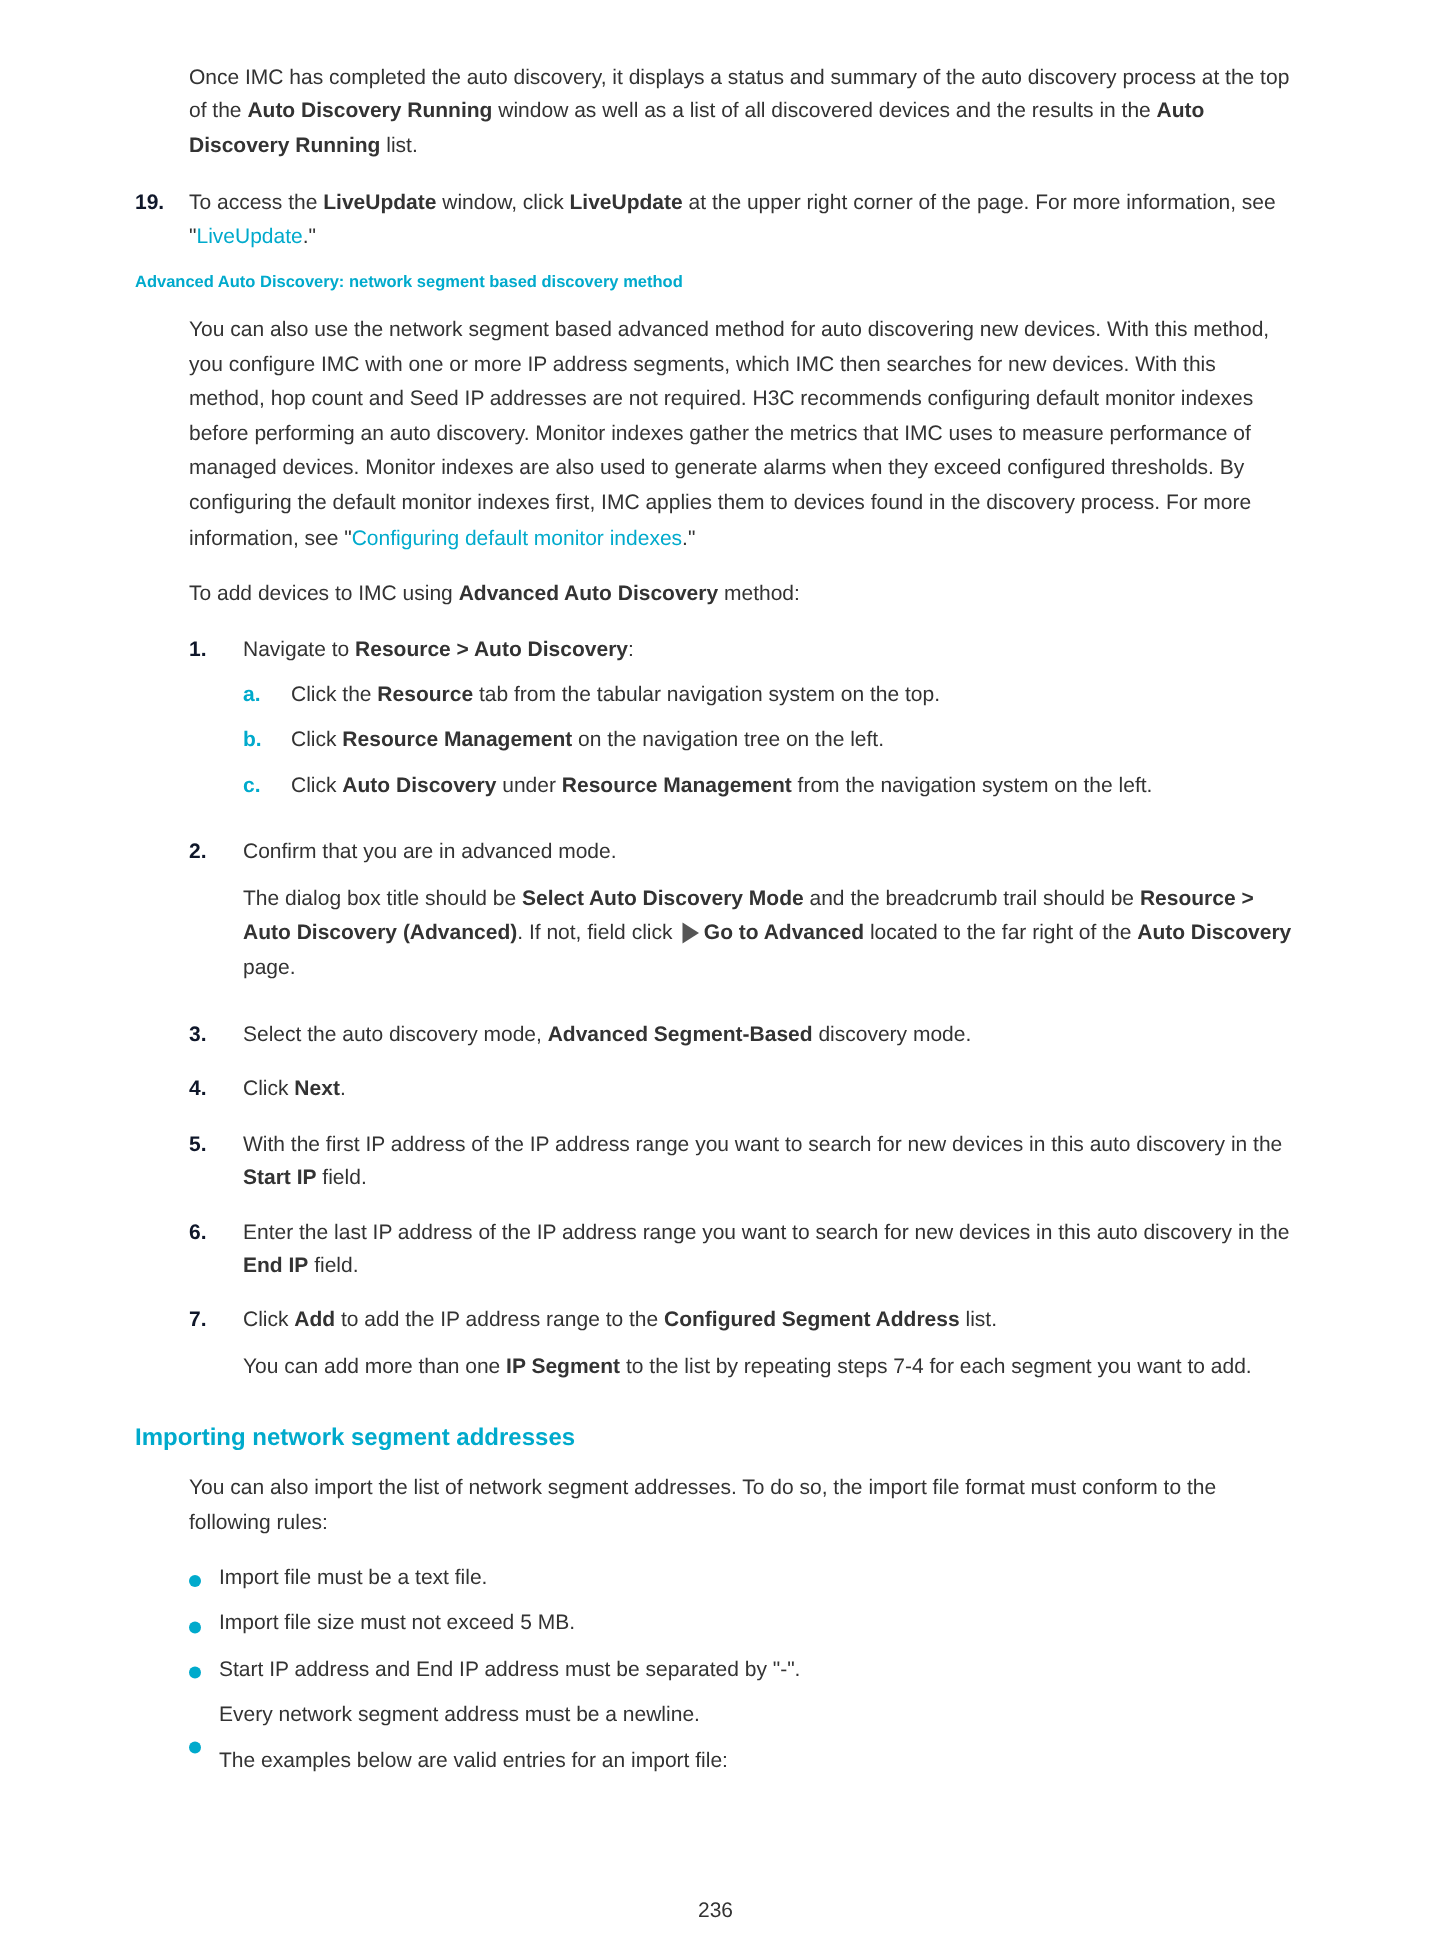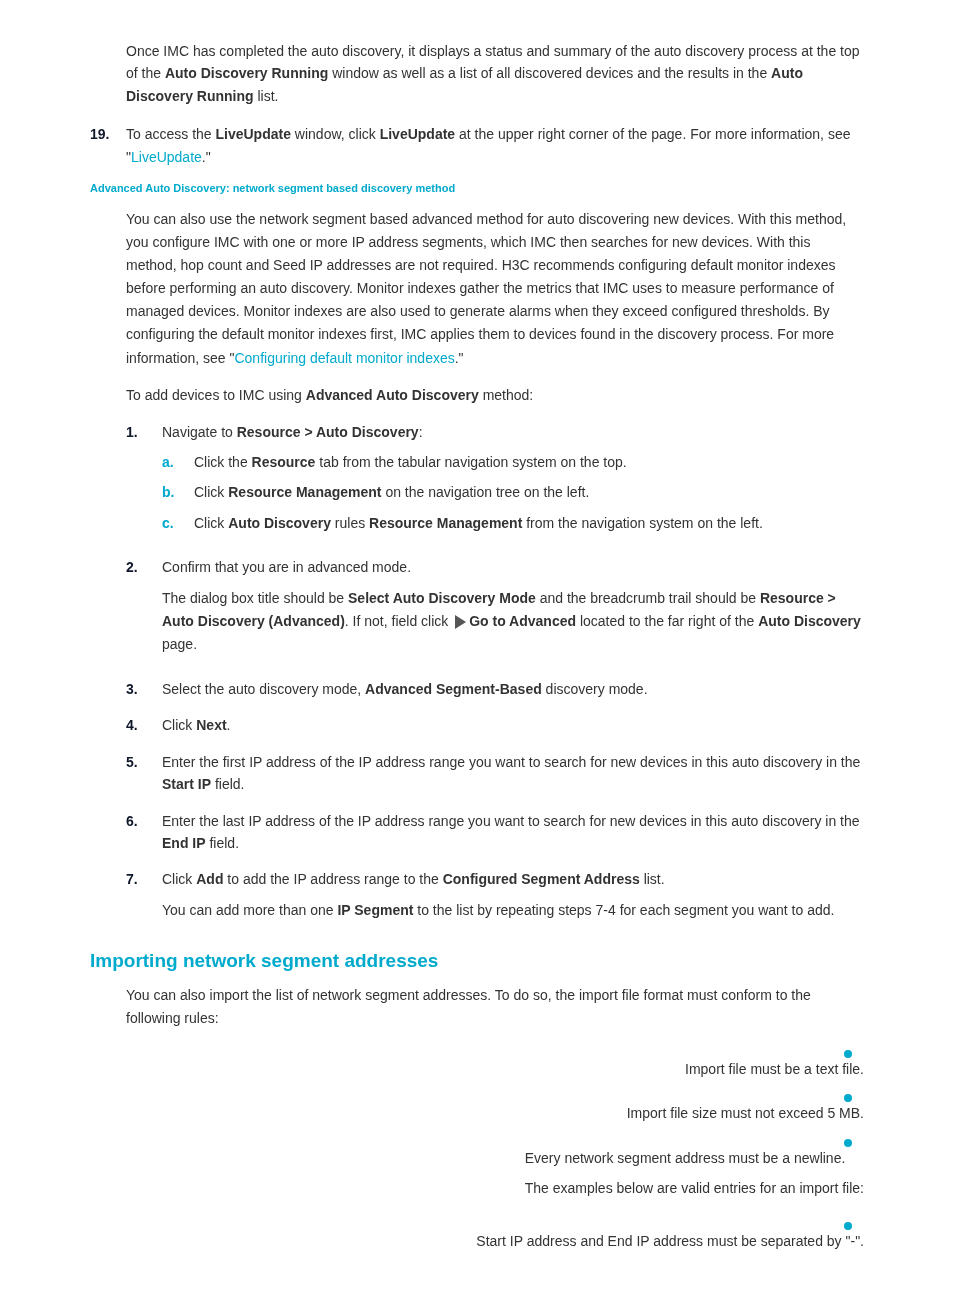"rules" span { text: rules -> under }
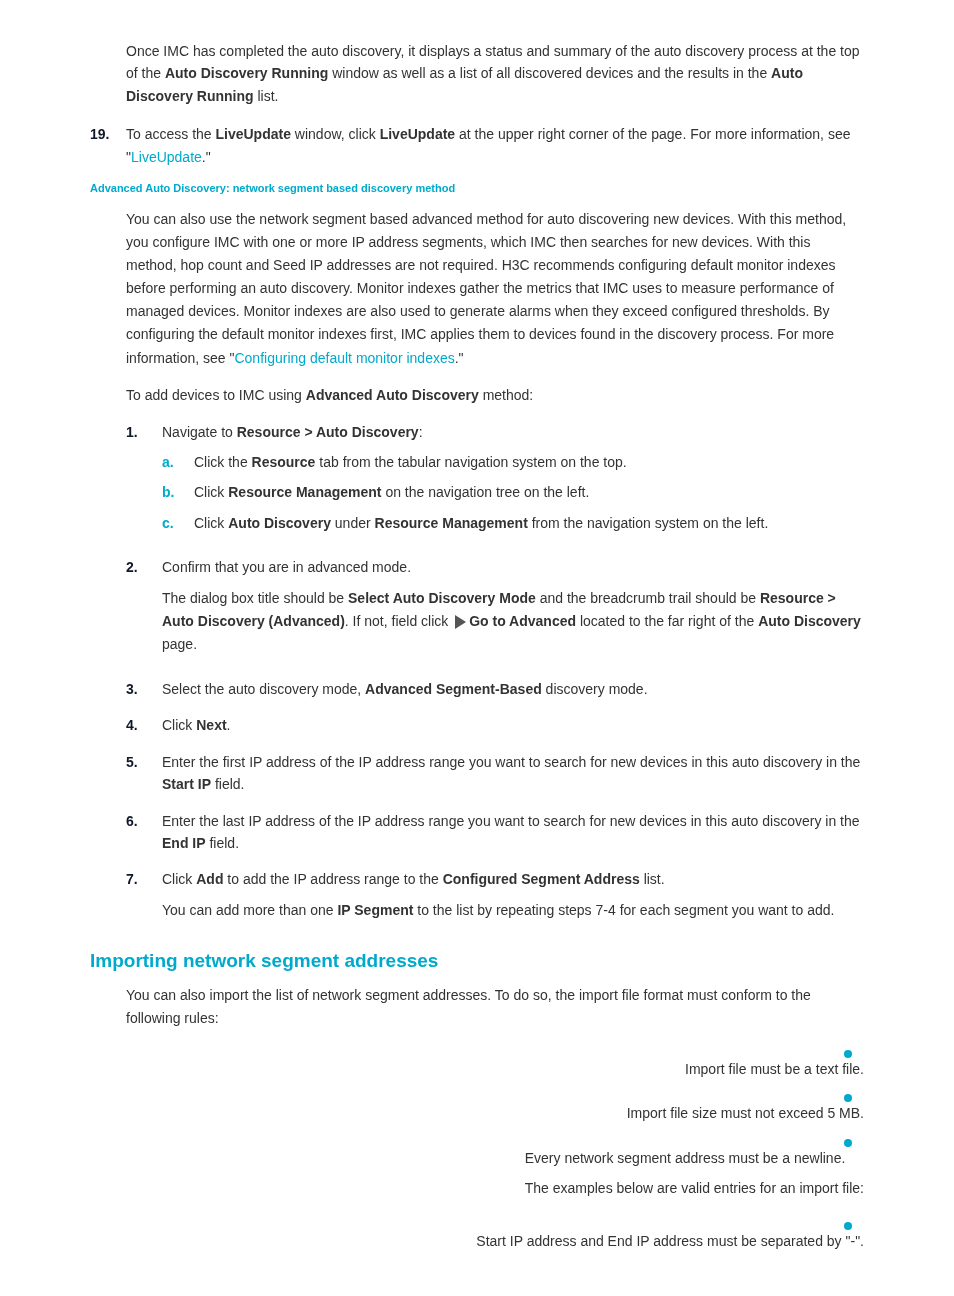"Enter the first IP address" span { text: Enter -> With }
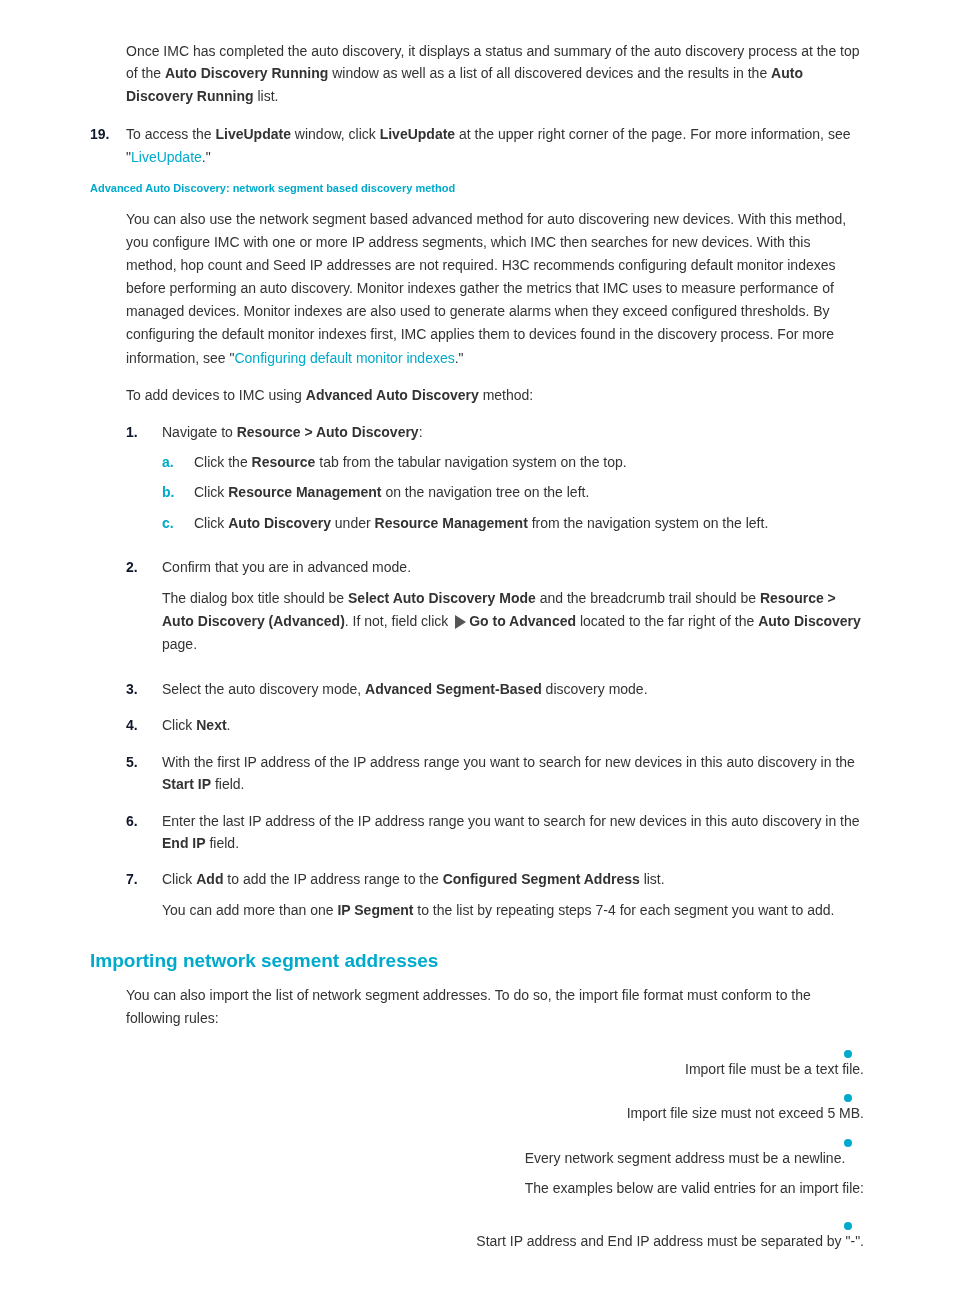"Importing network segment addresses" div.section-heading { font-size: 19px -> 16px }
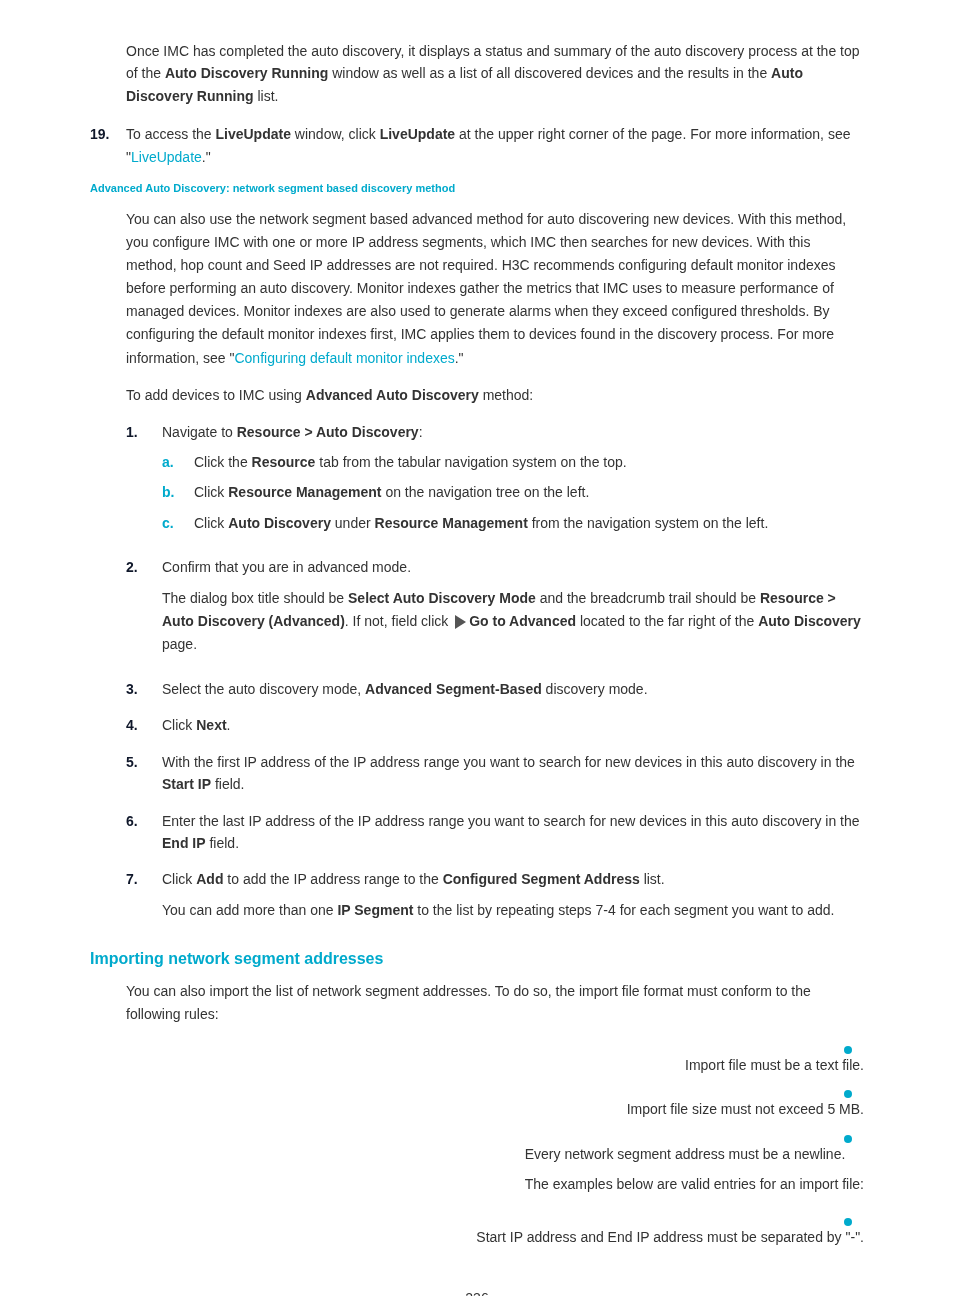"Import file must be a" .bullet-list li { align-items: flex-end -> center; flex-direction: column -> none }
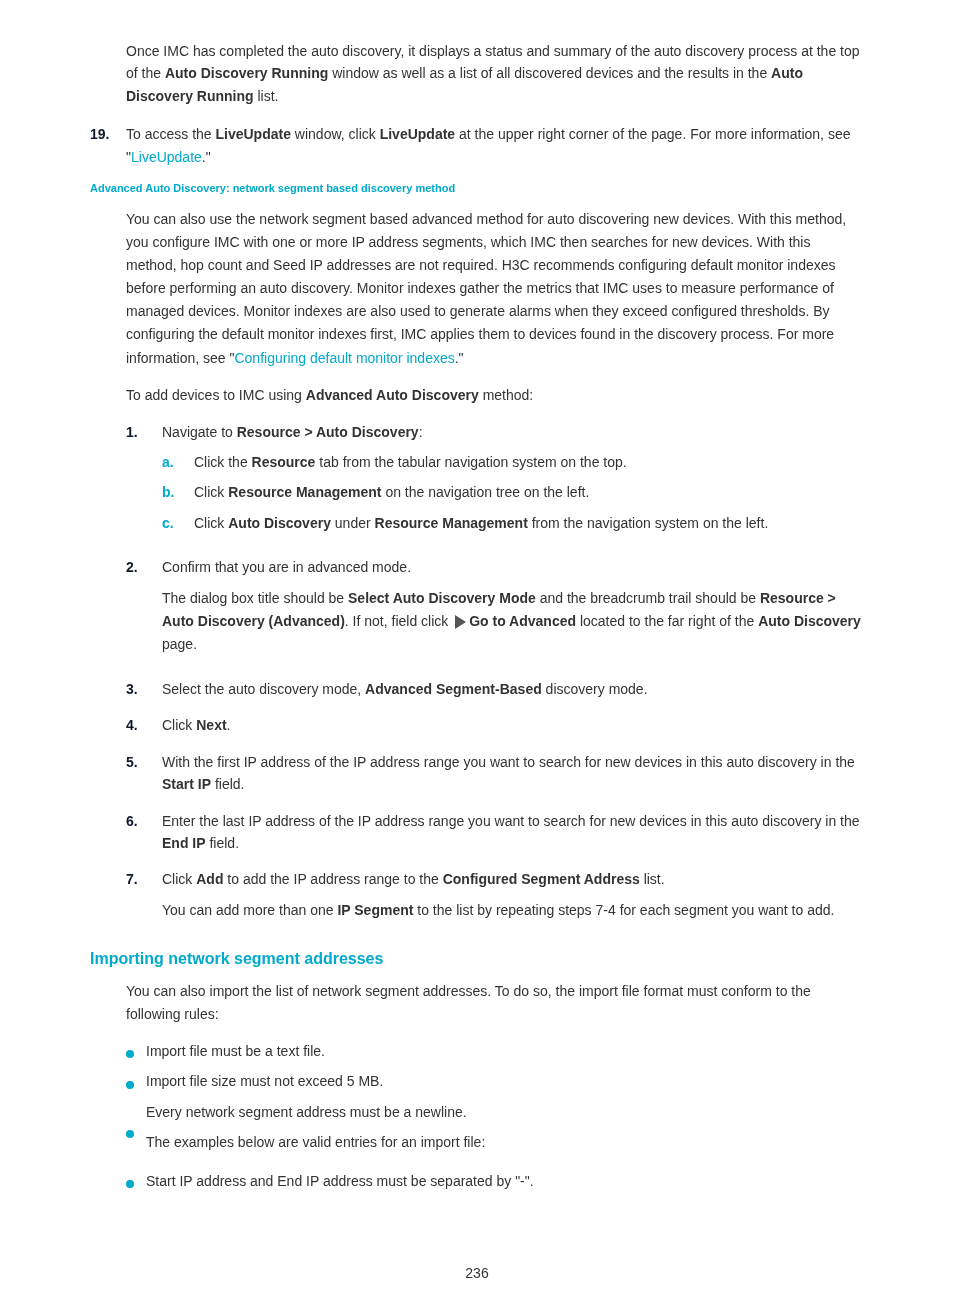"Every network segment address must" li { order: before "Start IP address and End" -> after "Start IP address and End" }
